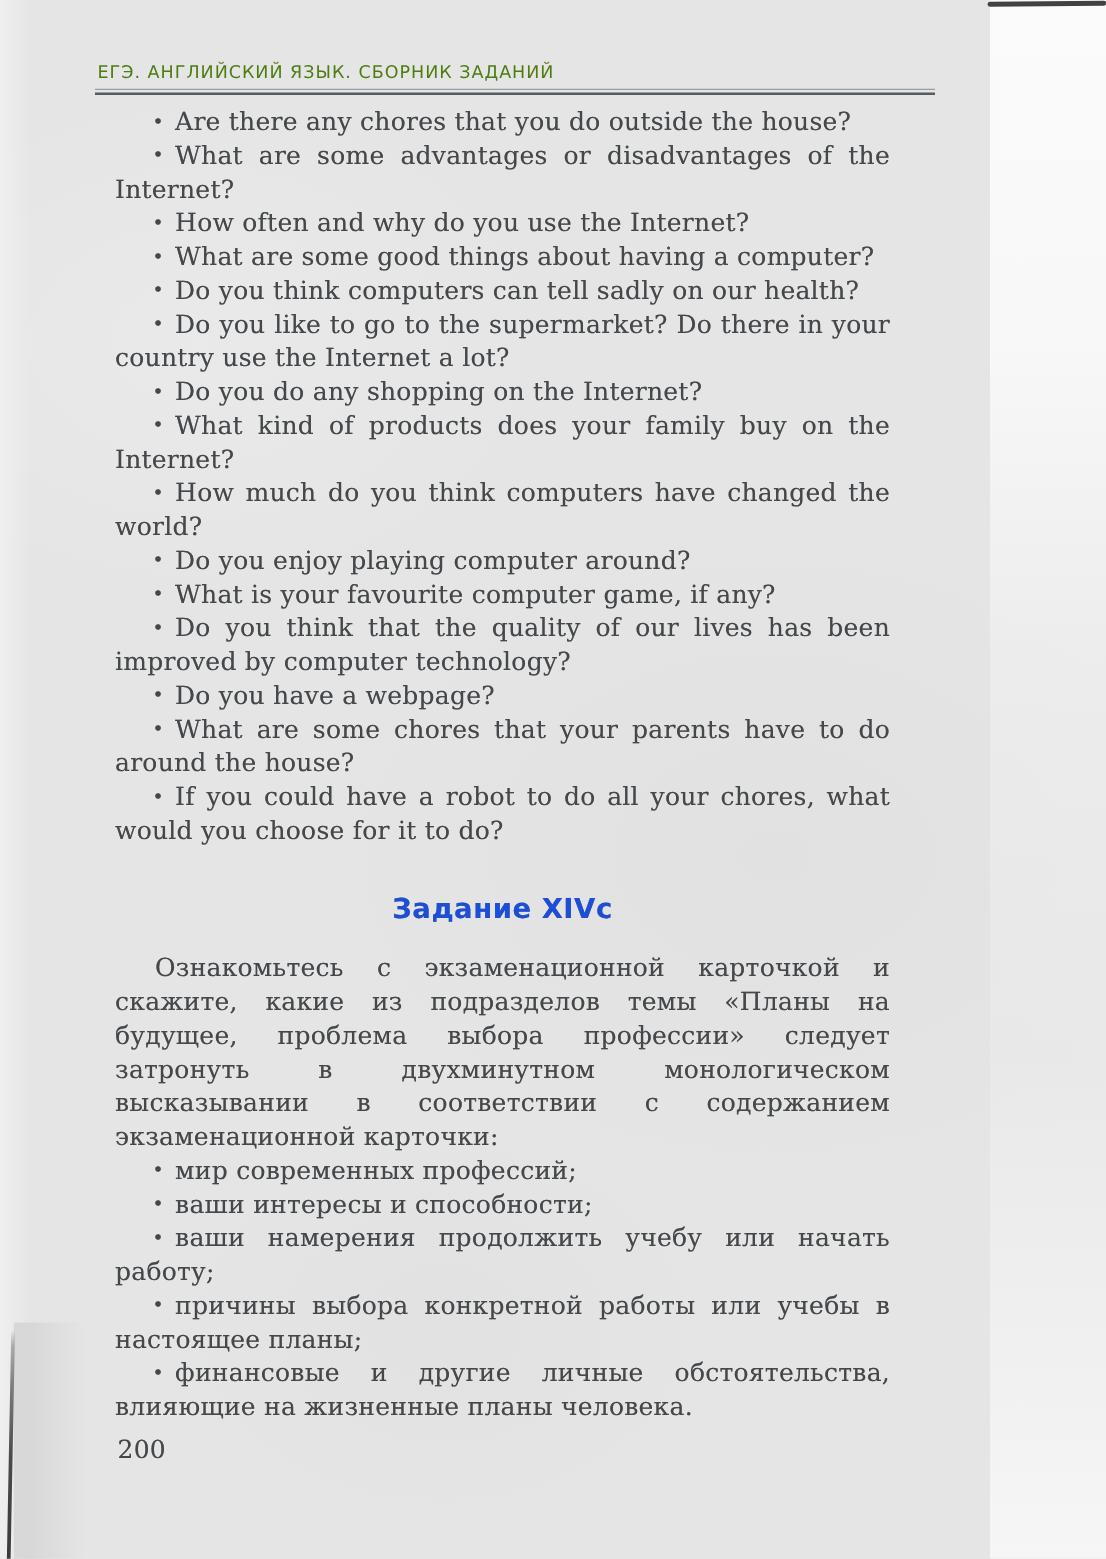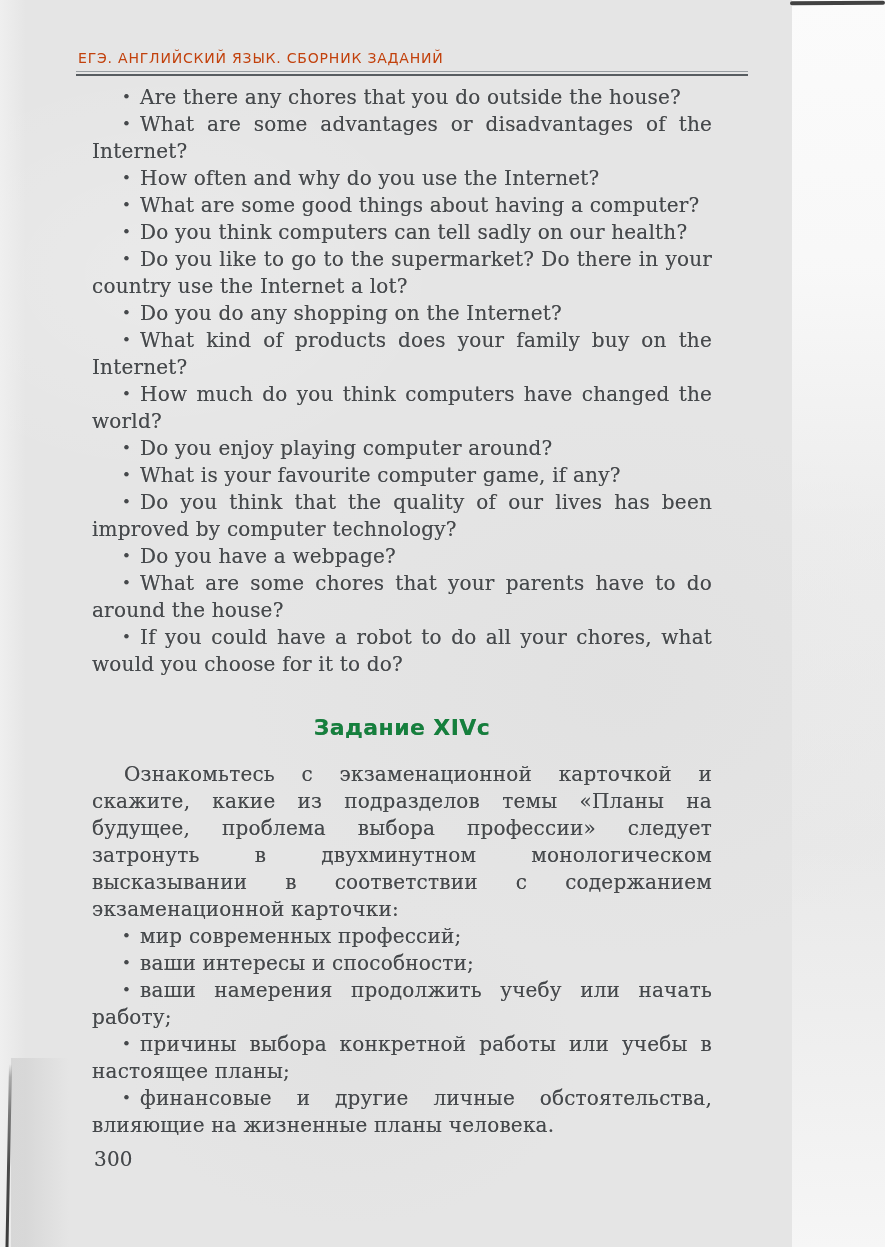"ЕГЭ. АНГЛИЙСКИЙ ЯЗЫК. СБОРНИК ЗАДАНИЙ" .header-title { color: #c2410c -> #4d7c0f }
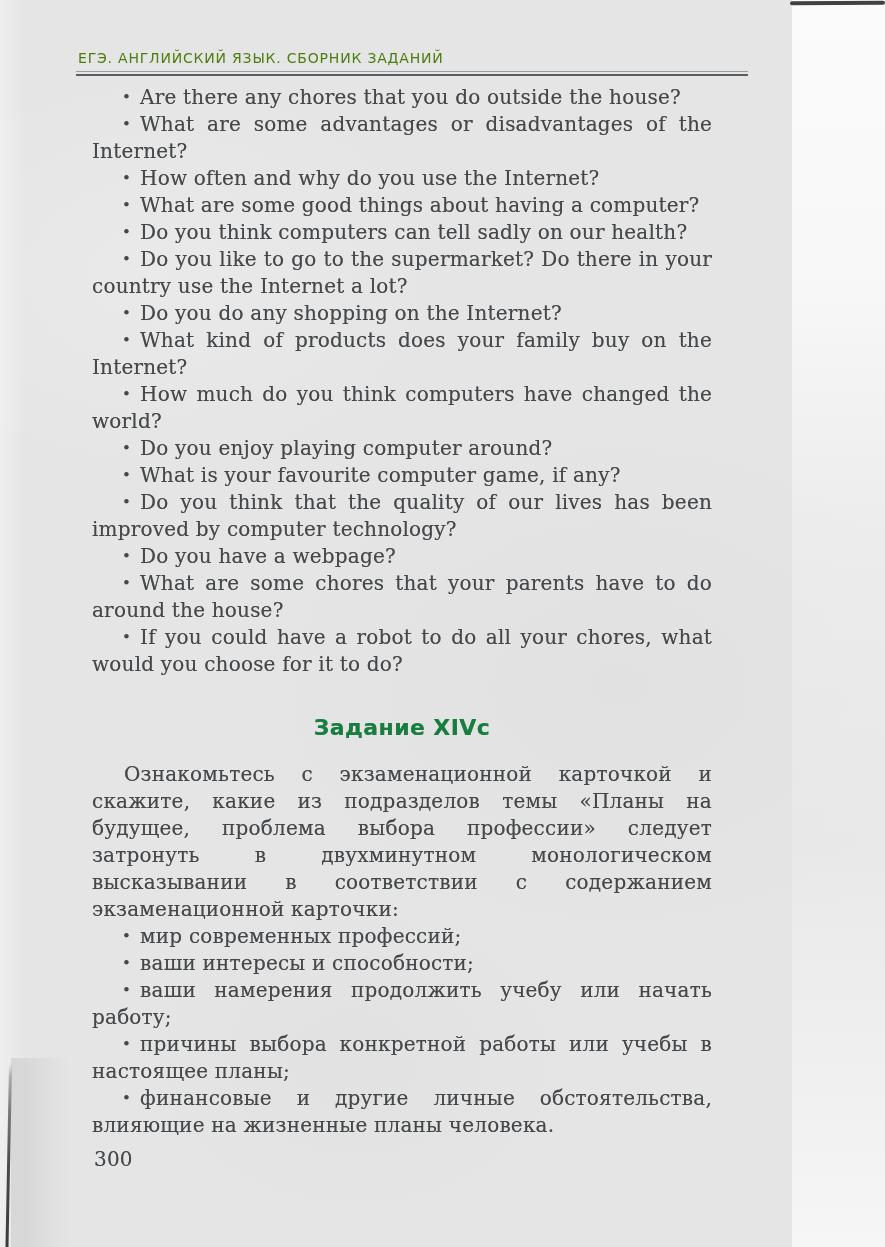"Задание XIVc" .section-heading { color: #15803d -> #1d4ed8 }
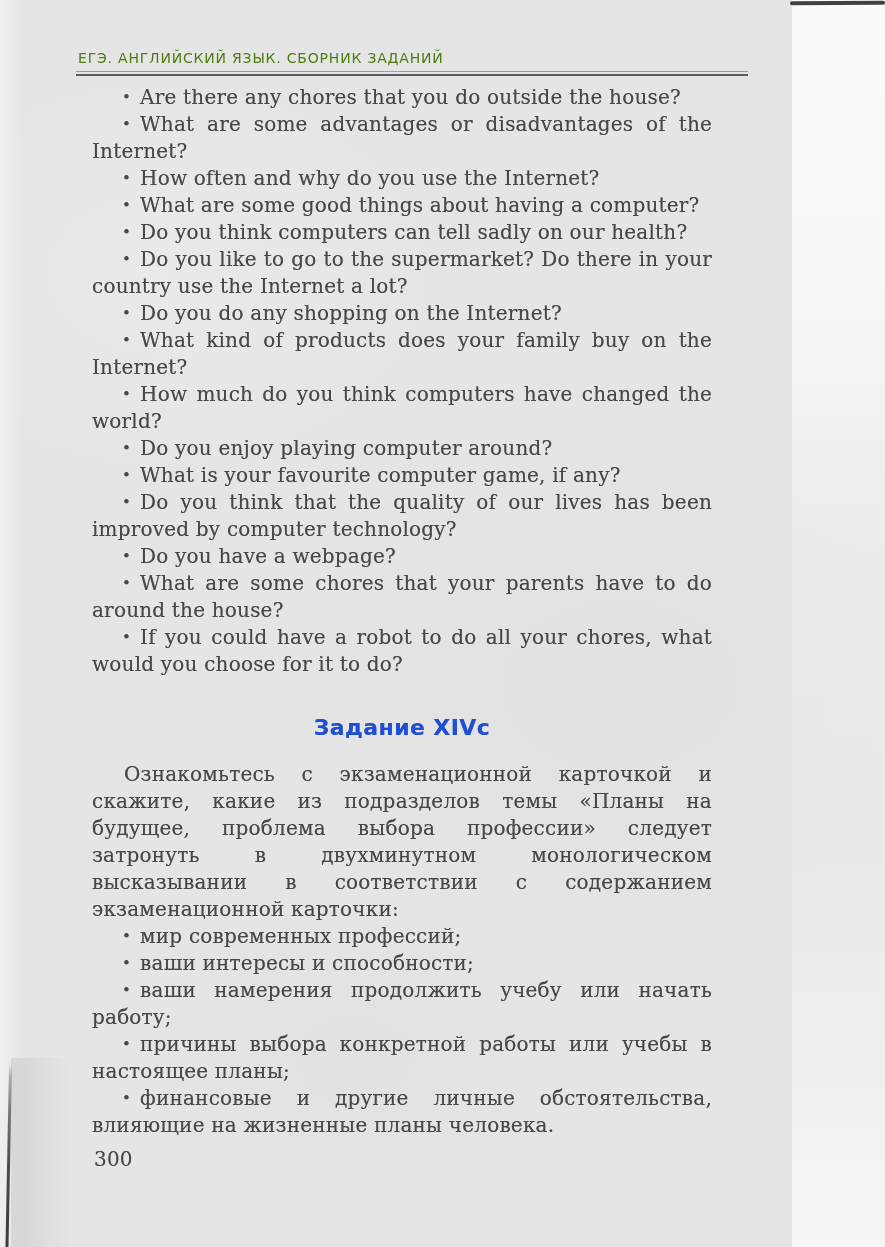"300" p.page-number { text: 300 -> 200 }
